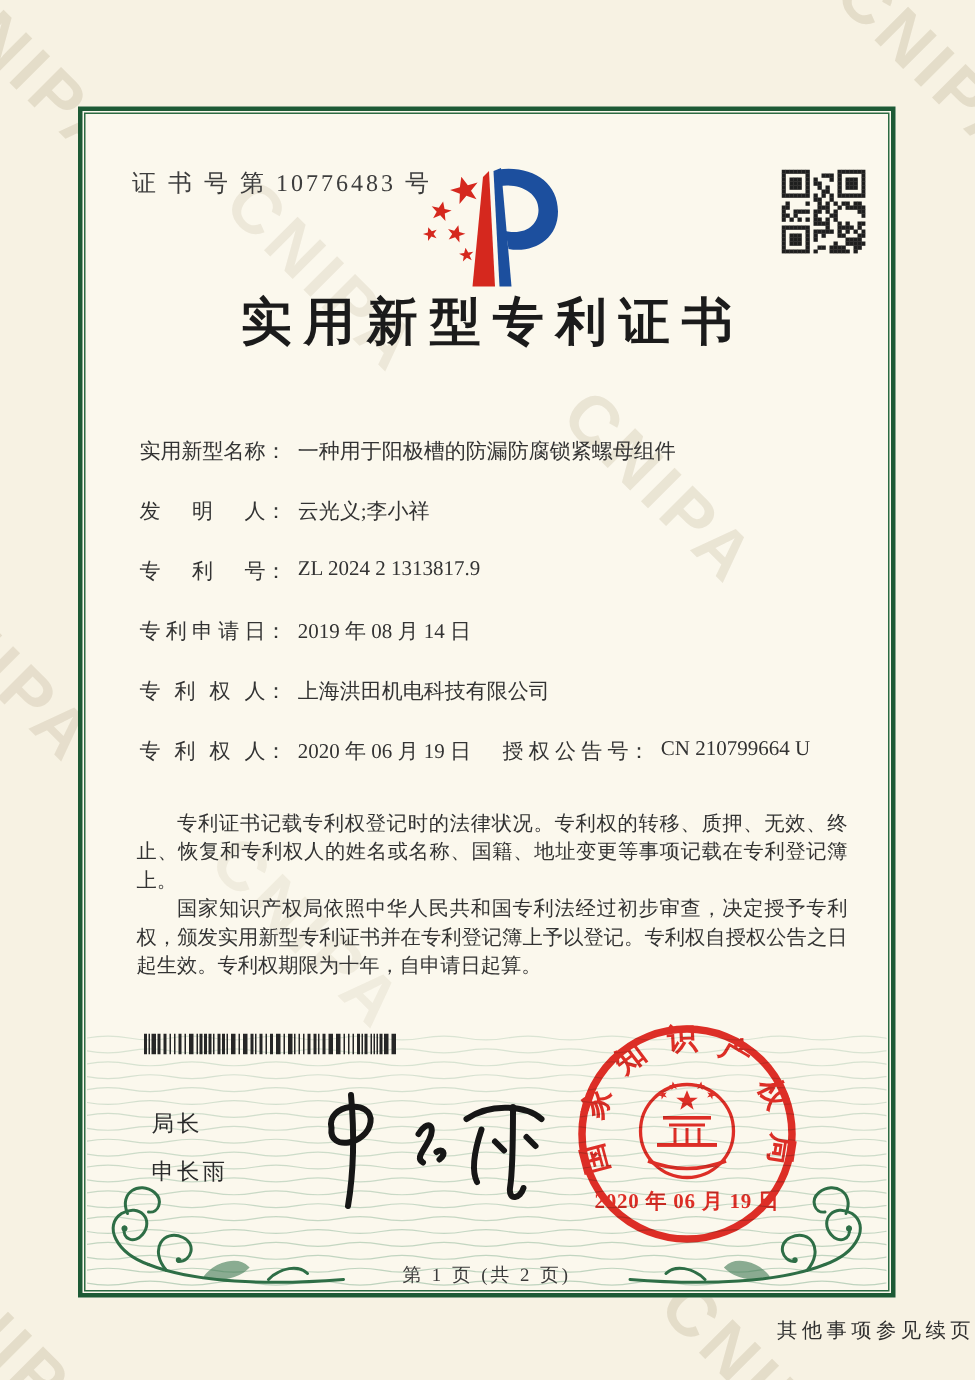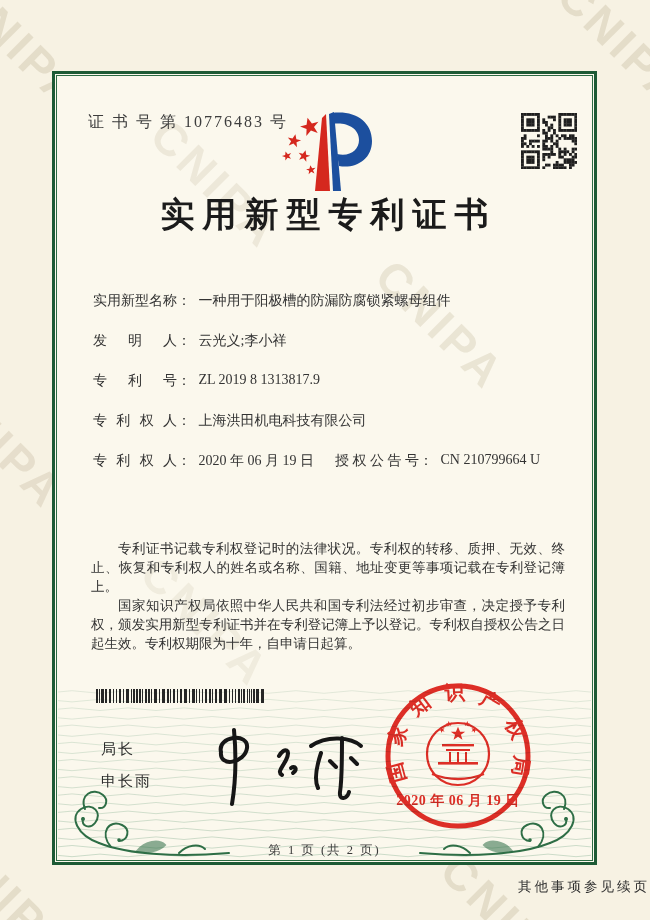"ZL 2019 8 1313817.9" span.fvalue { text: 2019 8 -> 2024 2 }
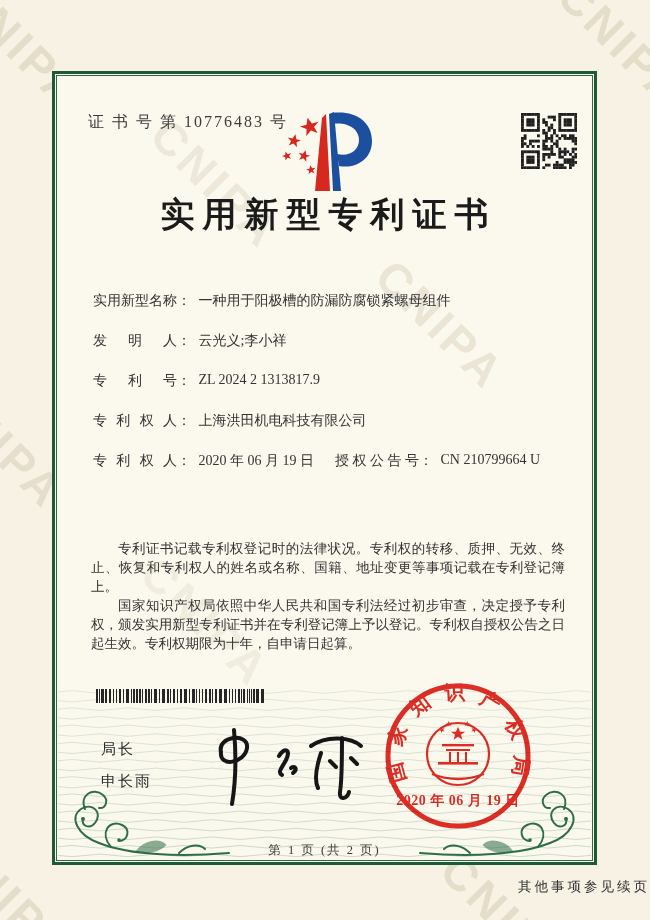"专利申请日： 2019 年 08 月" div.frow { html: none -> <div> <span>专利申请日</span><span>：</span> <span>2019 年 08 月 14 日</span> </div> }
